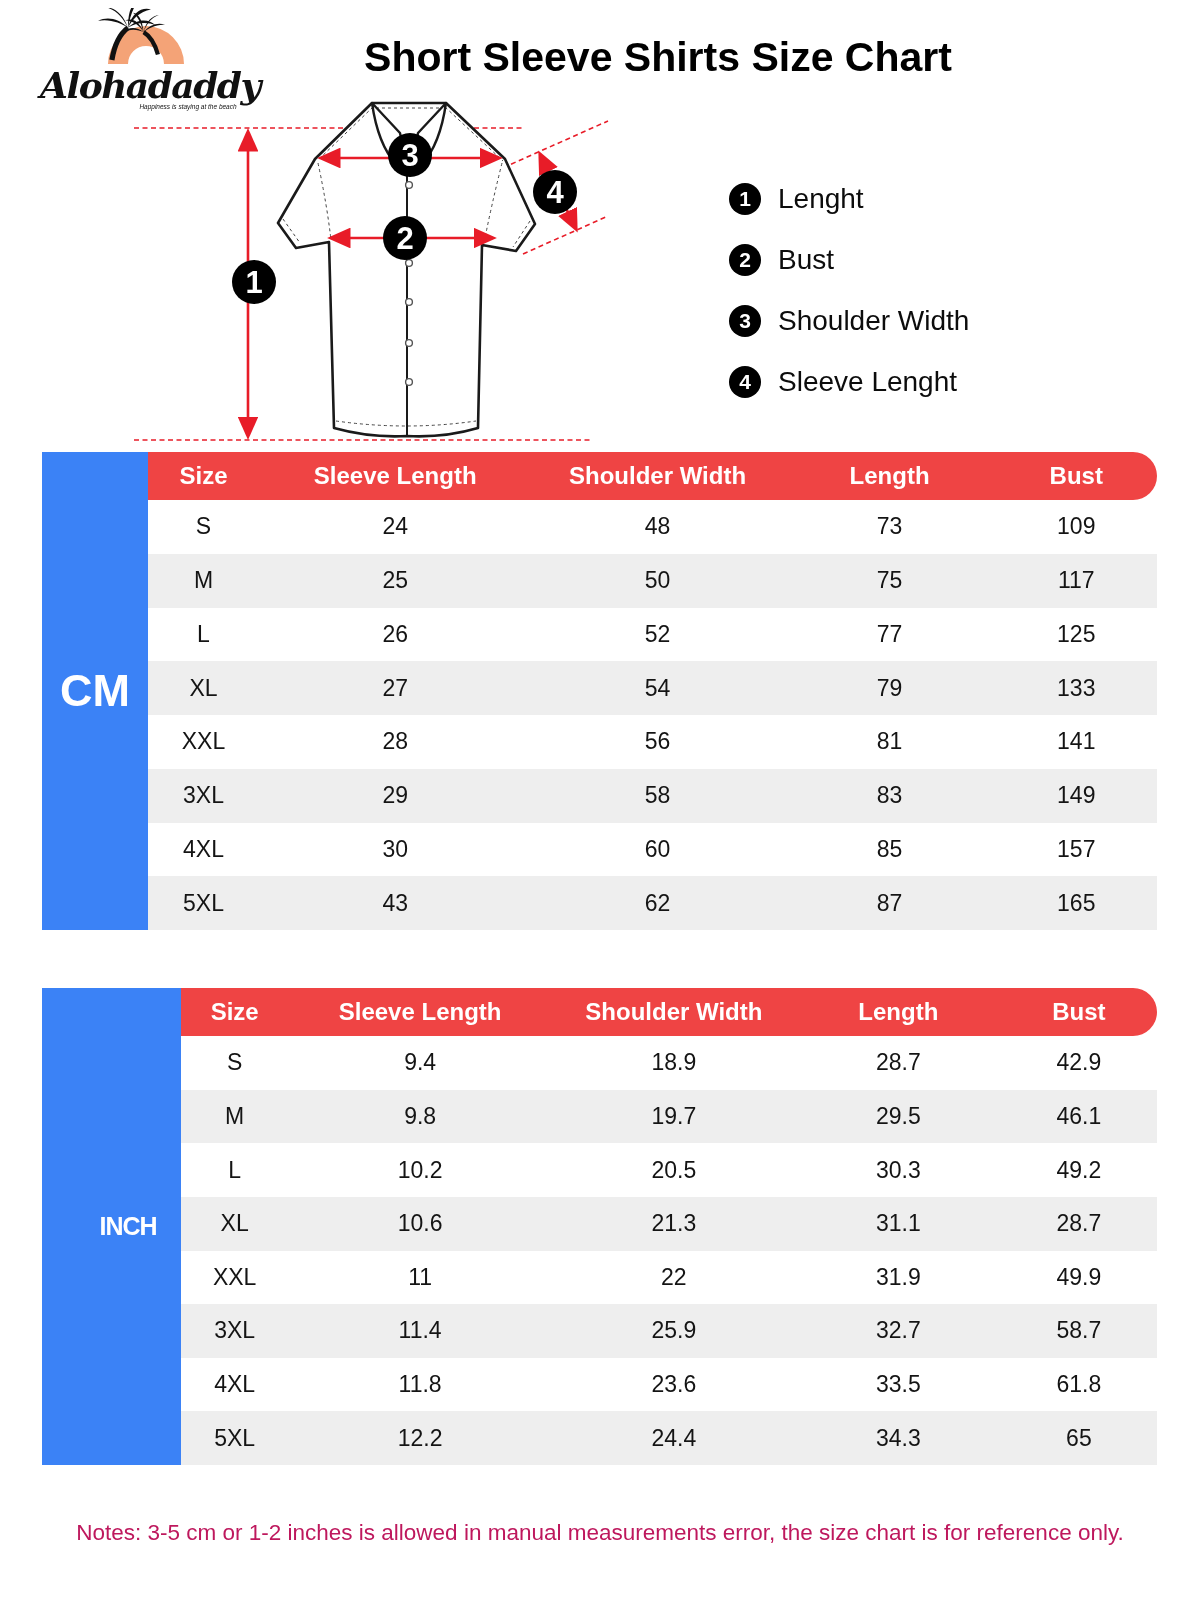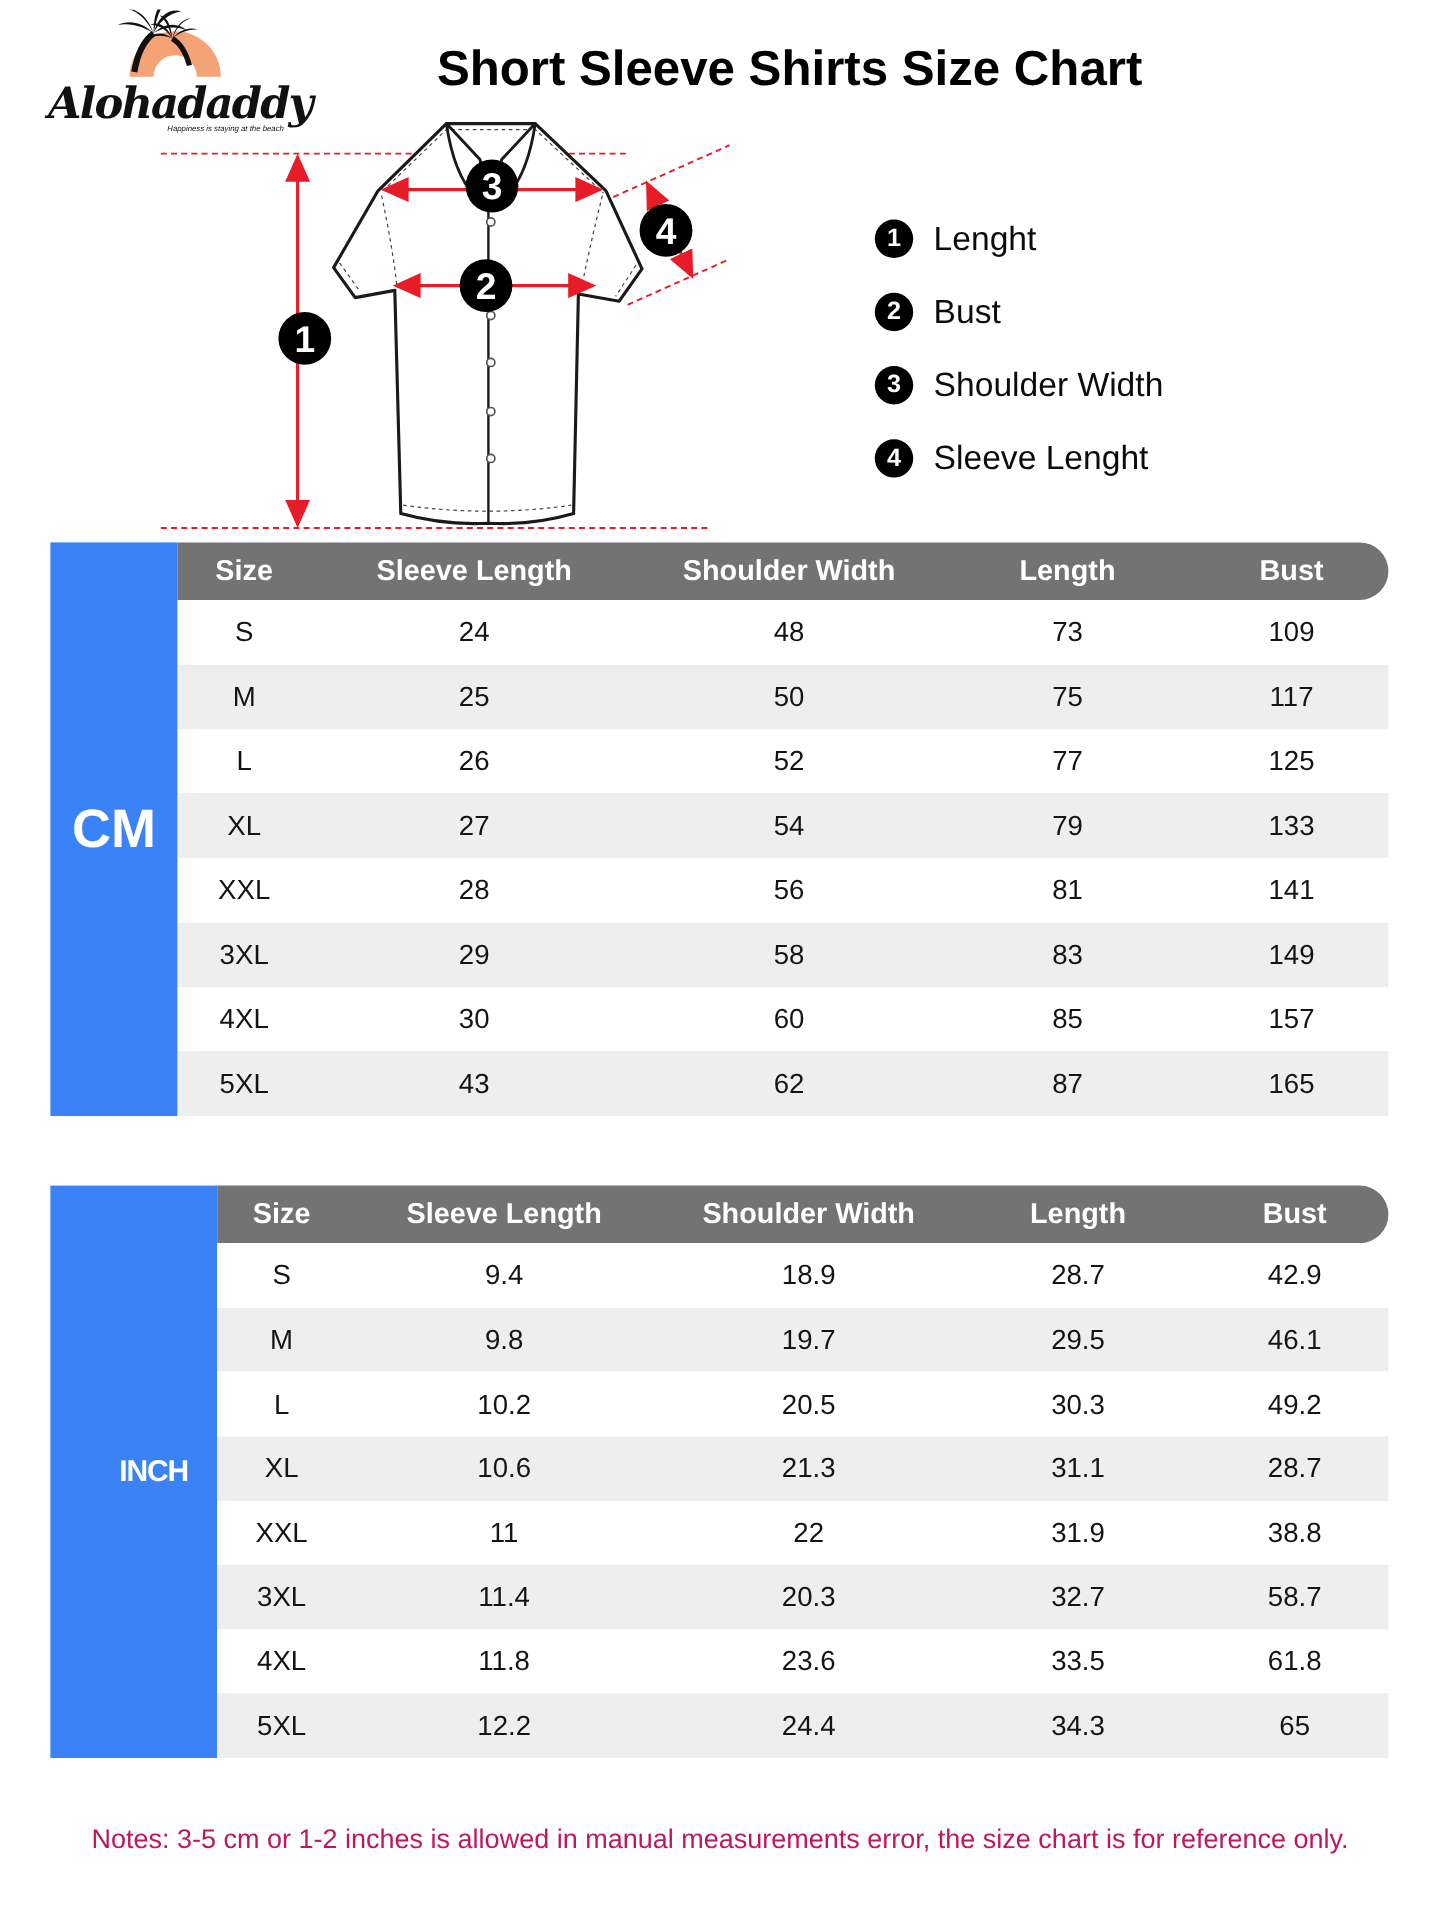"Size" .thead { background: #737373 -> #ef4444 }
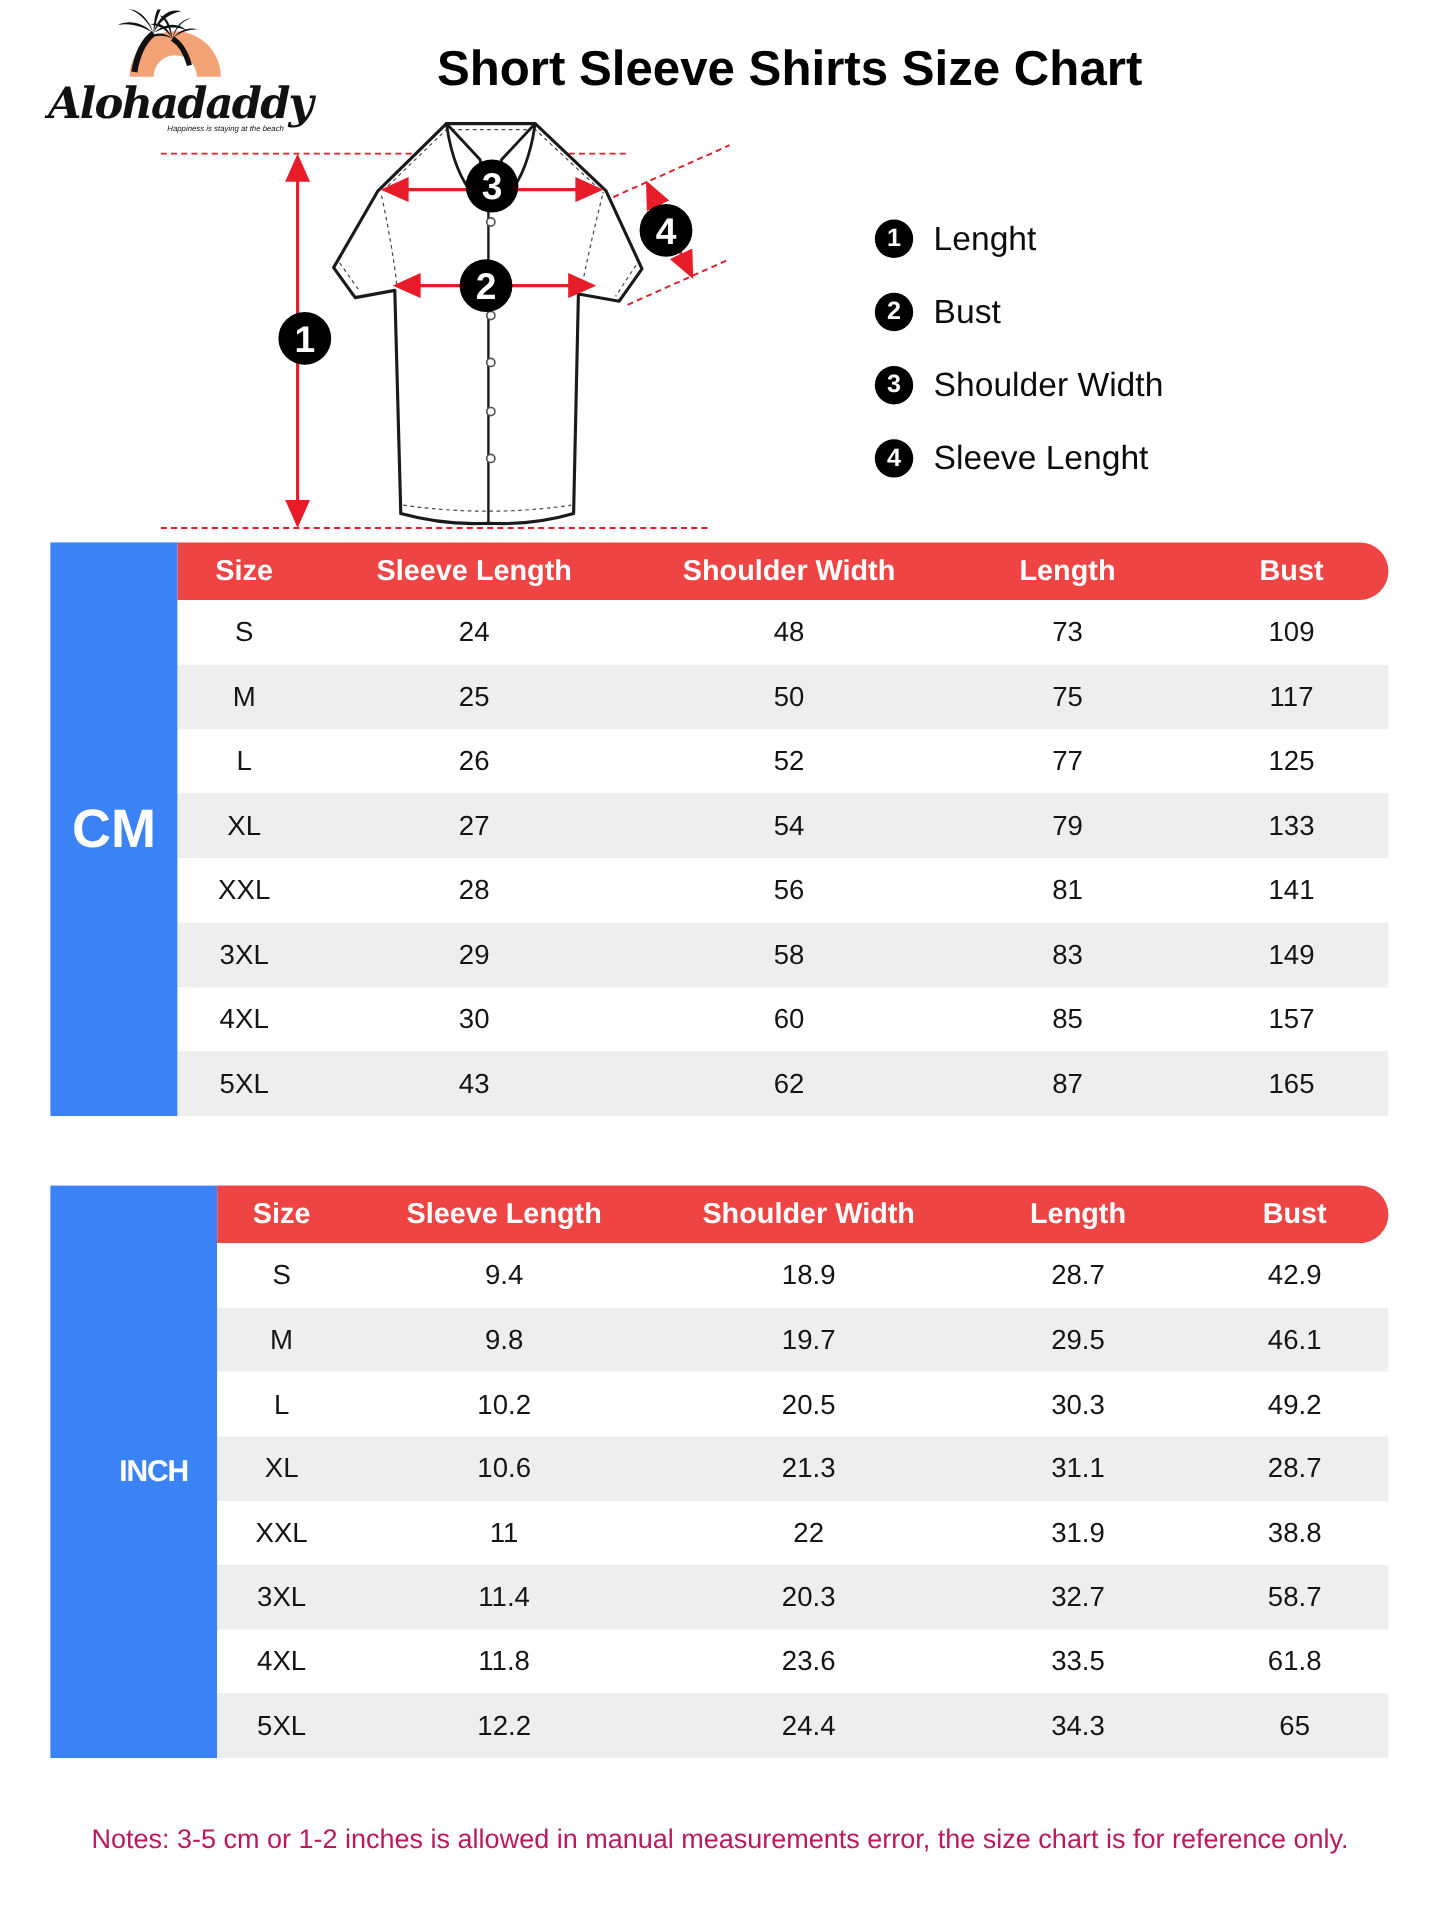"38.8" div.cell { text: 38.8 -> 49.9 }
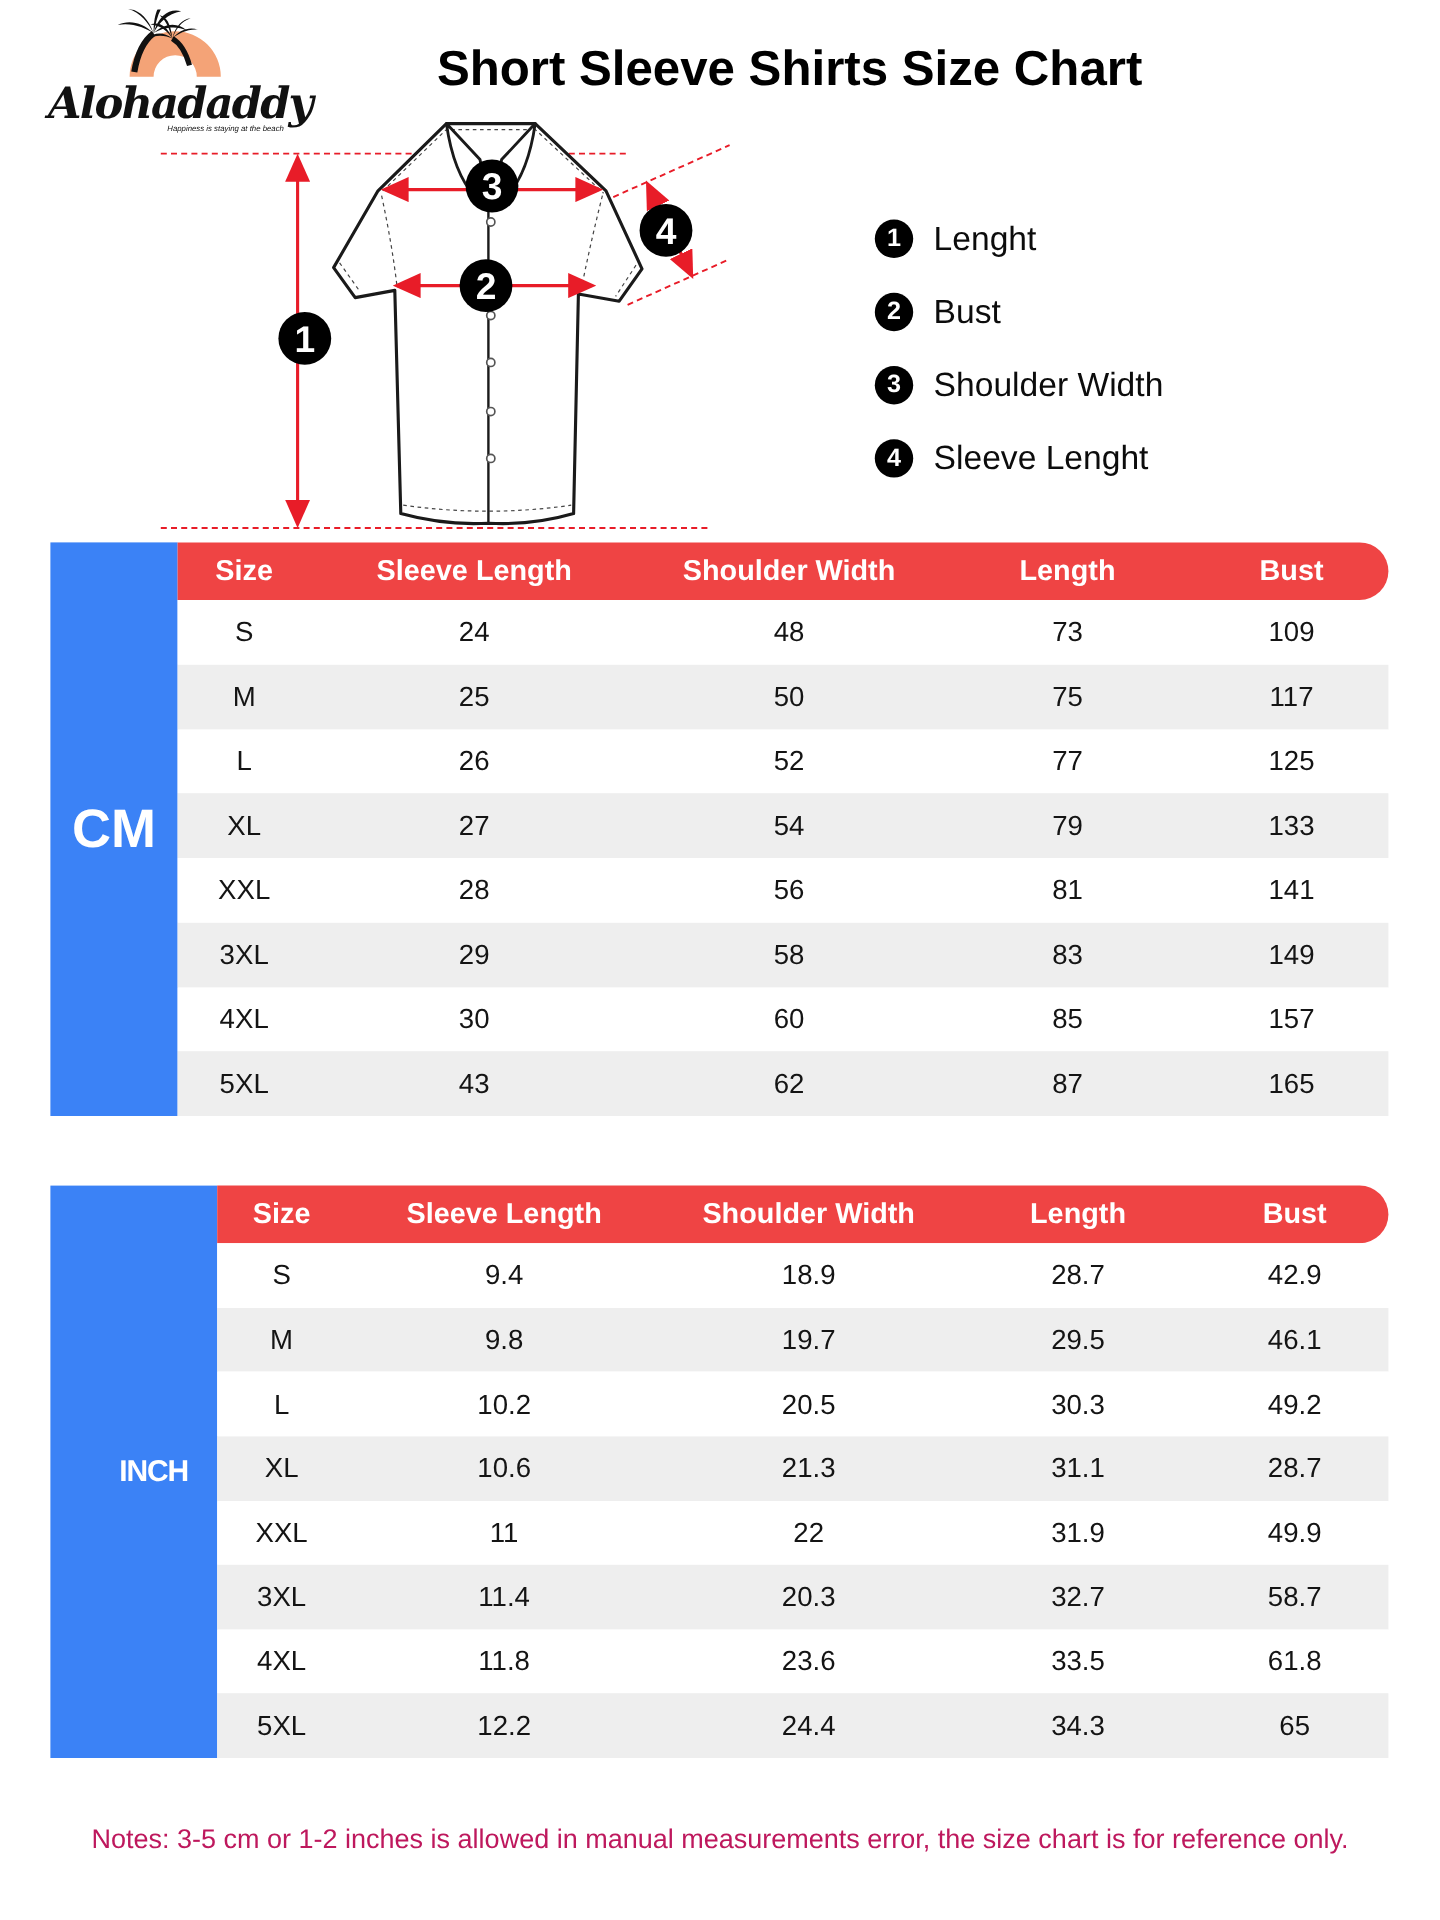"20.3" div.cell { text: 20.3 -> 25.9 }
